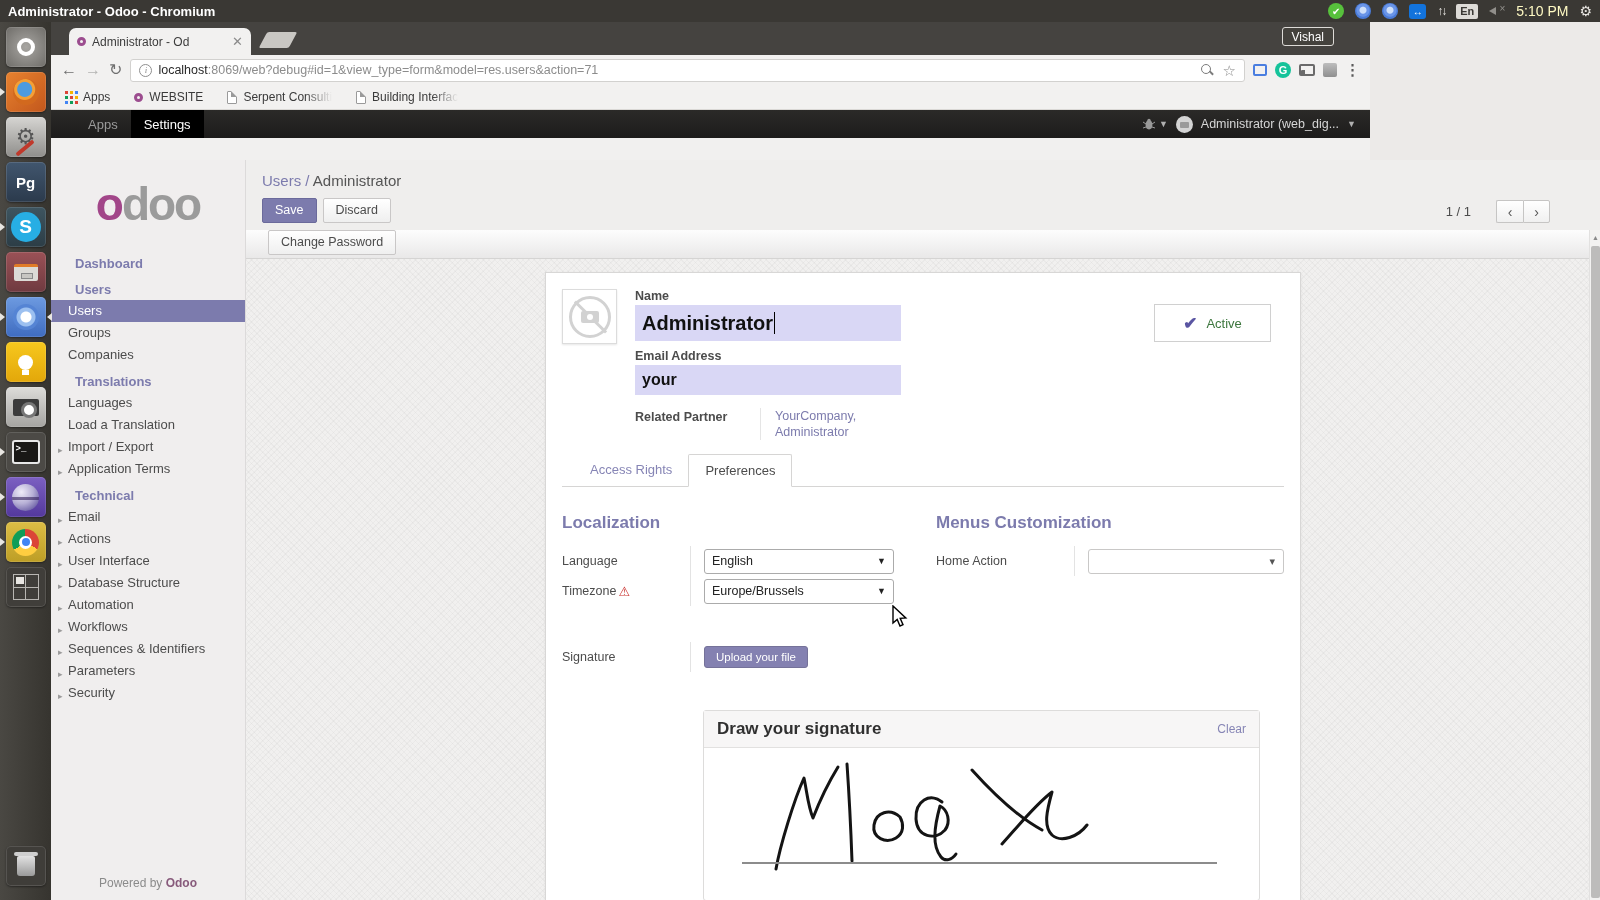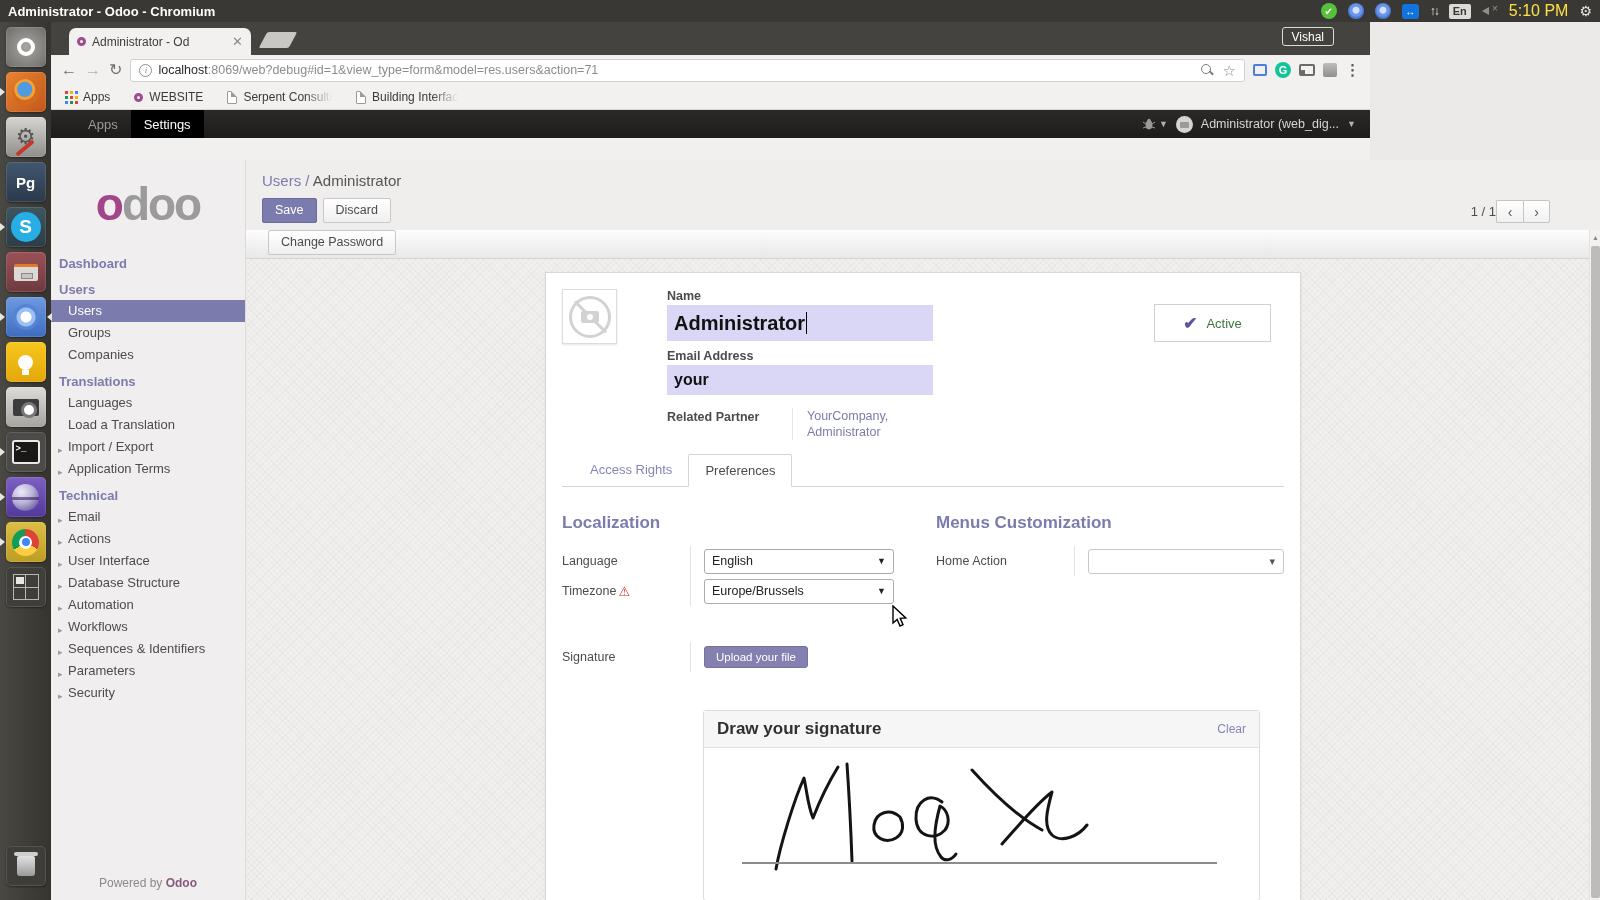"5:10 PM" .clock { color: #fde047 -> #fef9c3; font-size: 16px -> 14px }
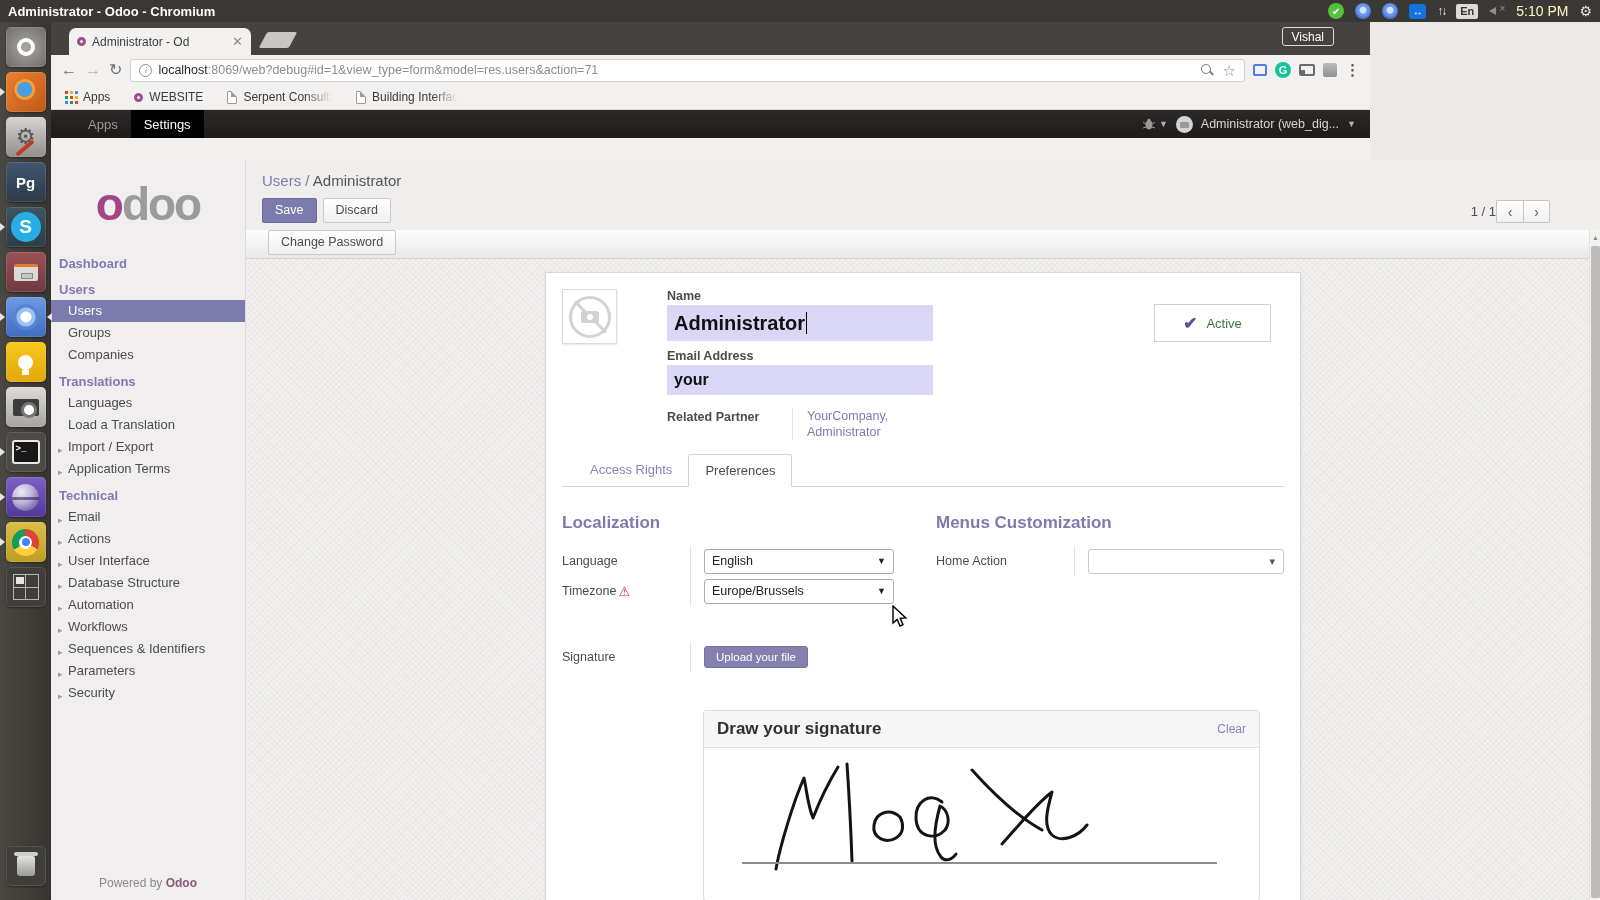"1 / 1" .pager { gap: 0 -> 25px }
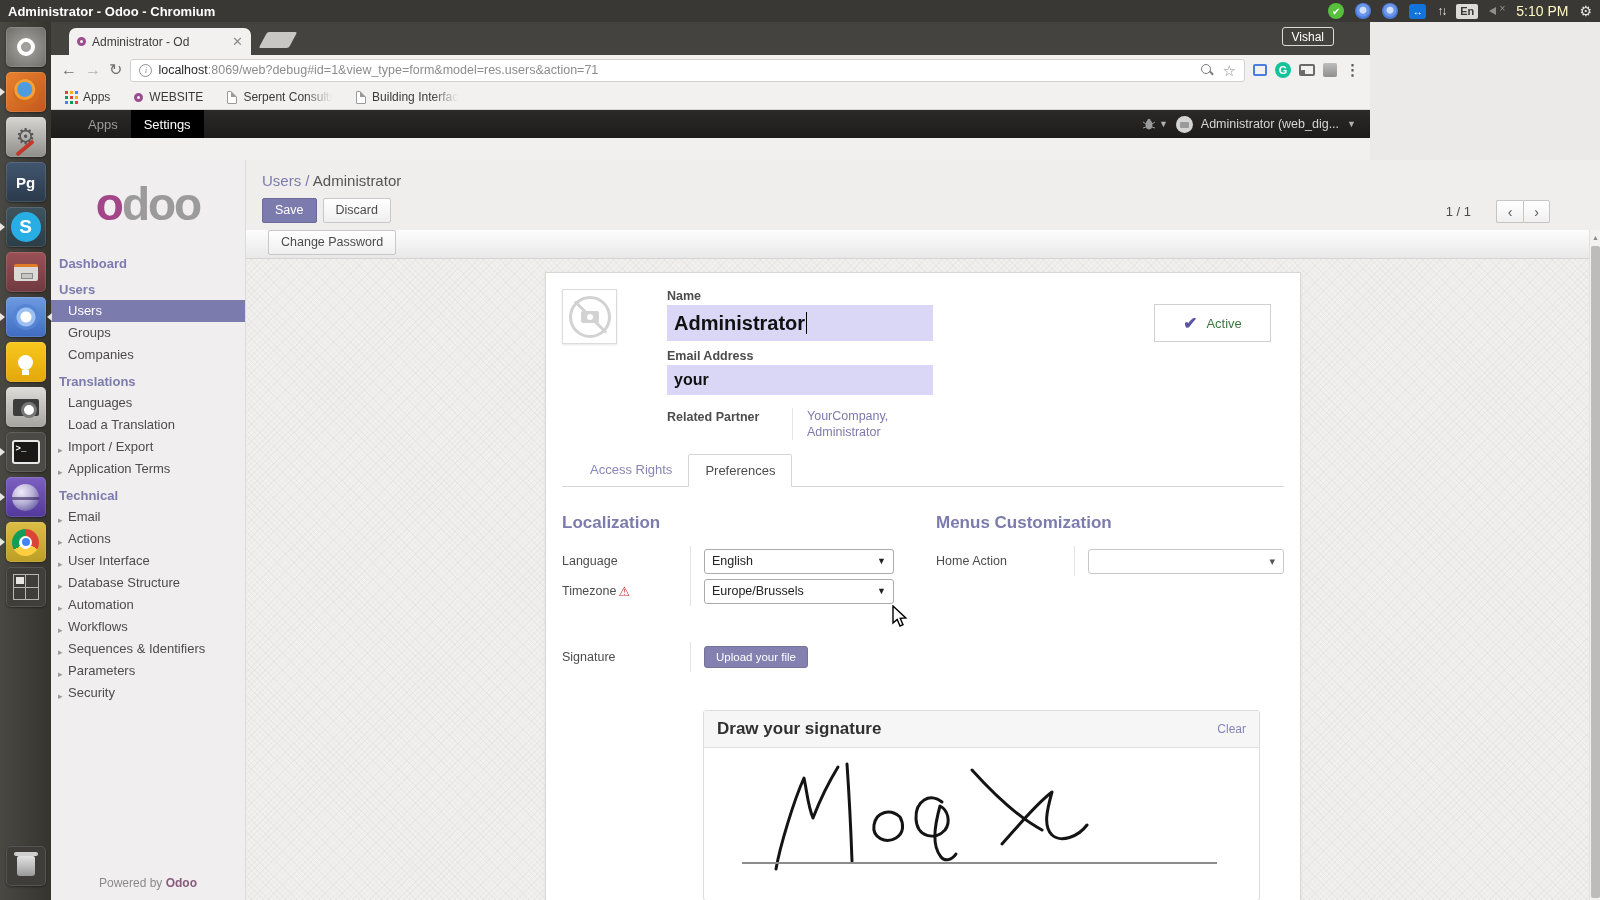"Dashboard" .sb-head { padding: 8px 8px 3px 8px -> 8px 8px 3px 24px }
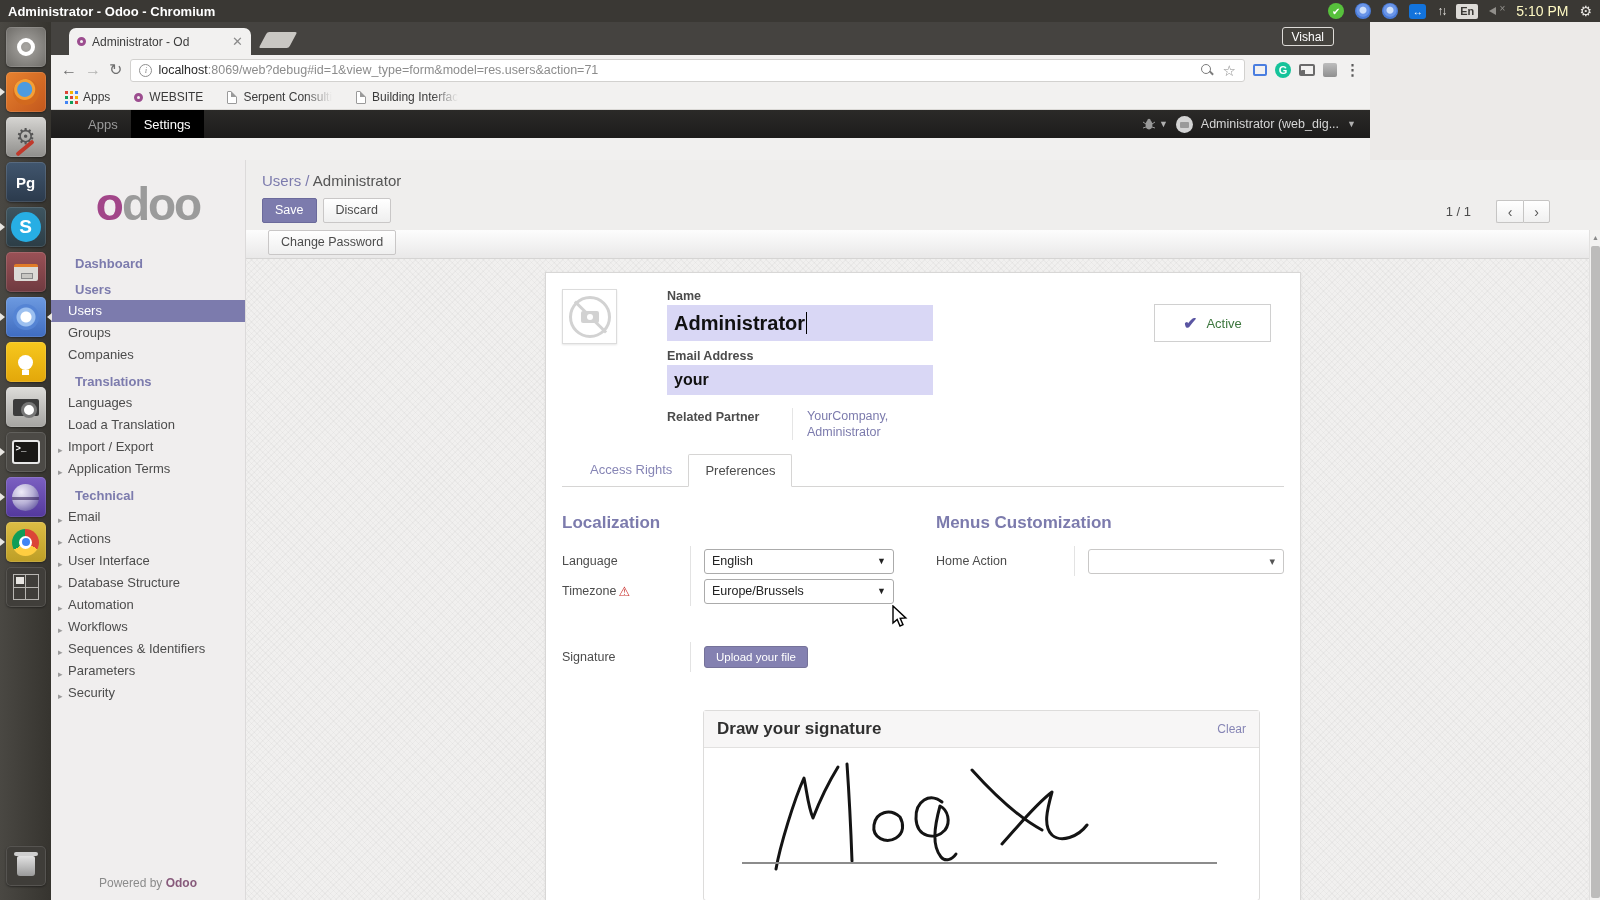"Name" .fields { margin-left: 50px -> 18px }
